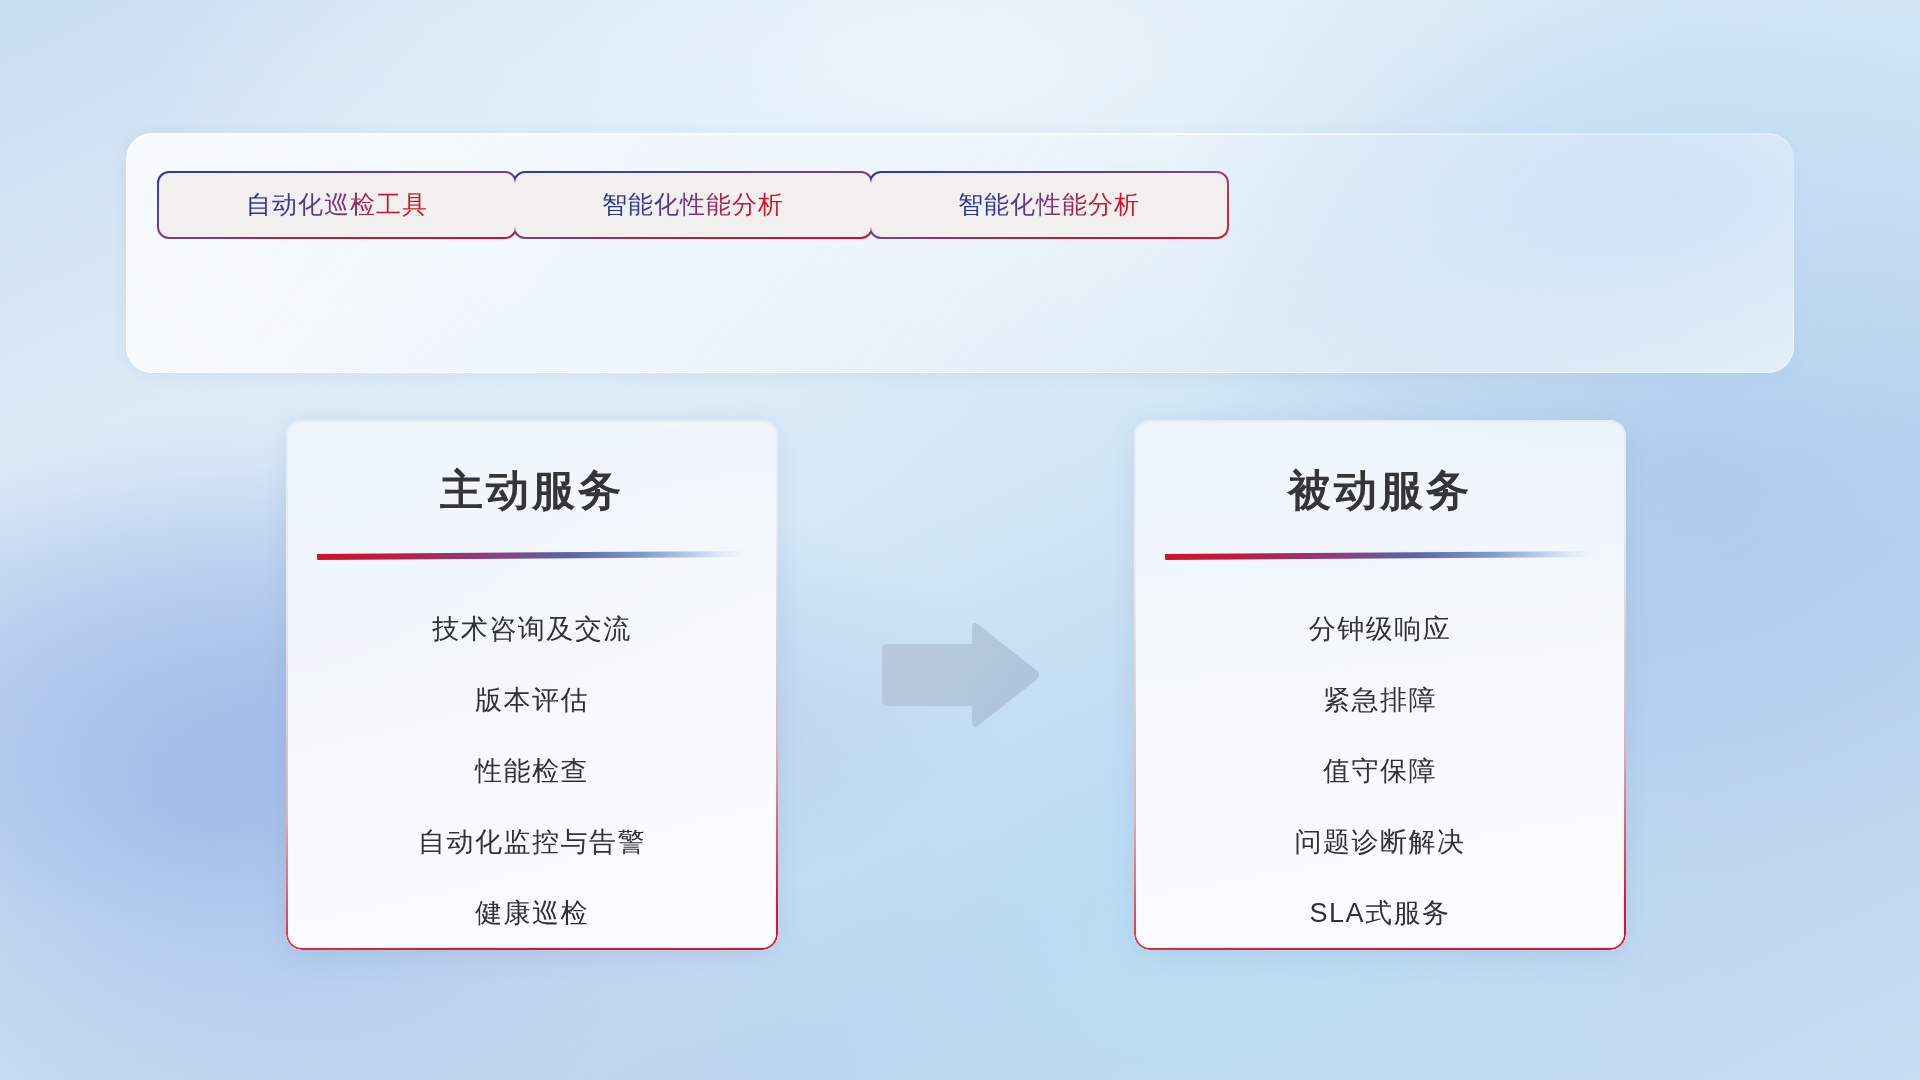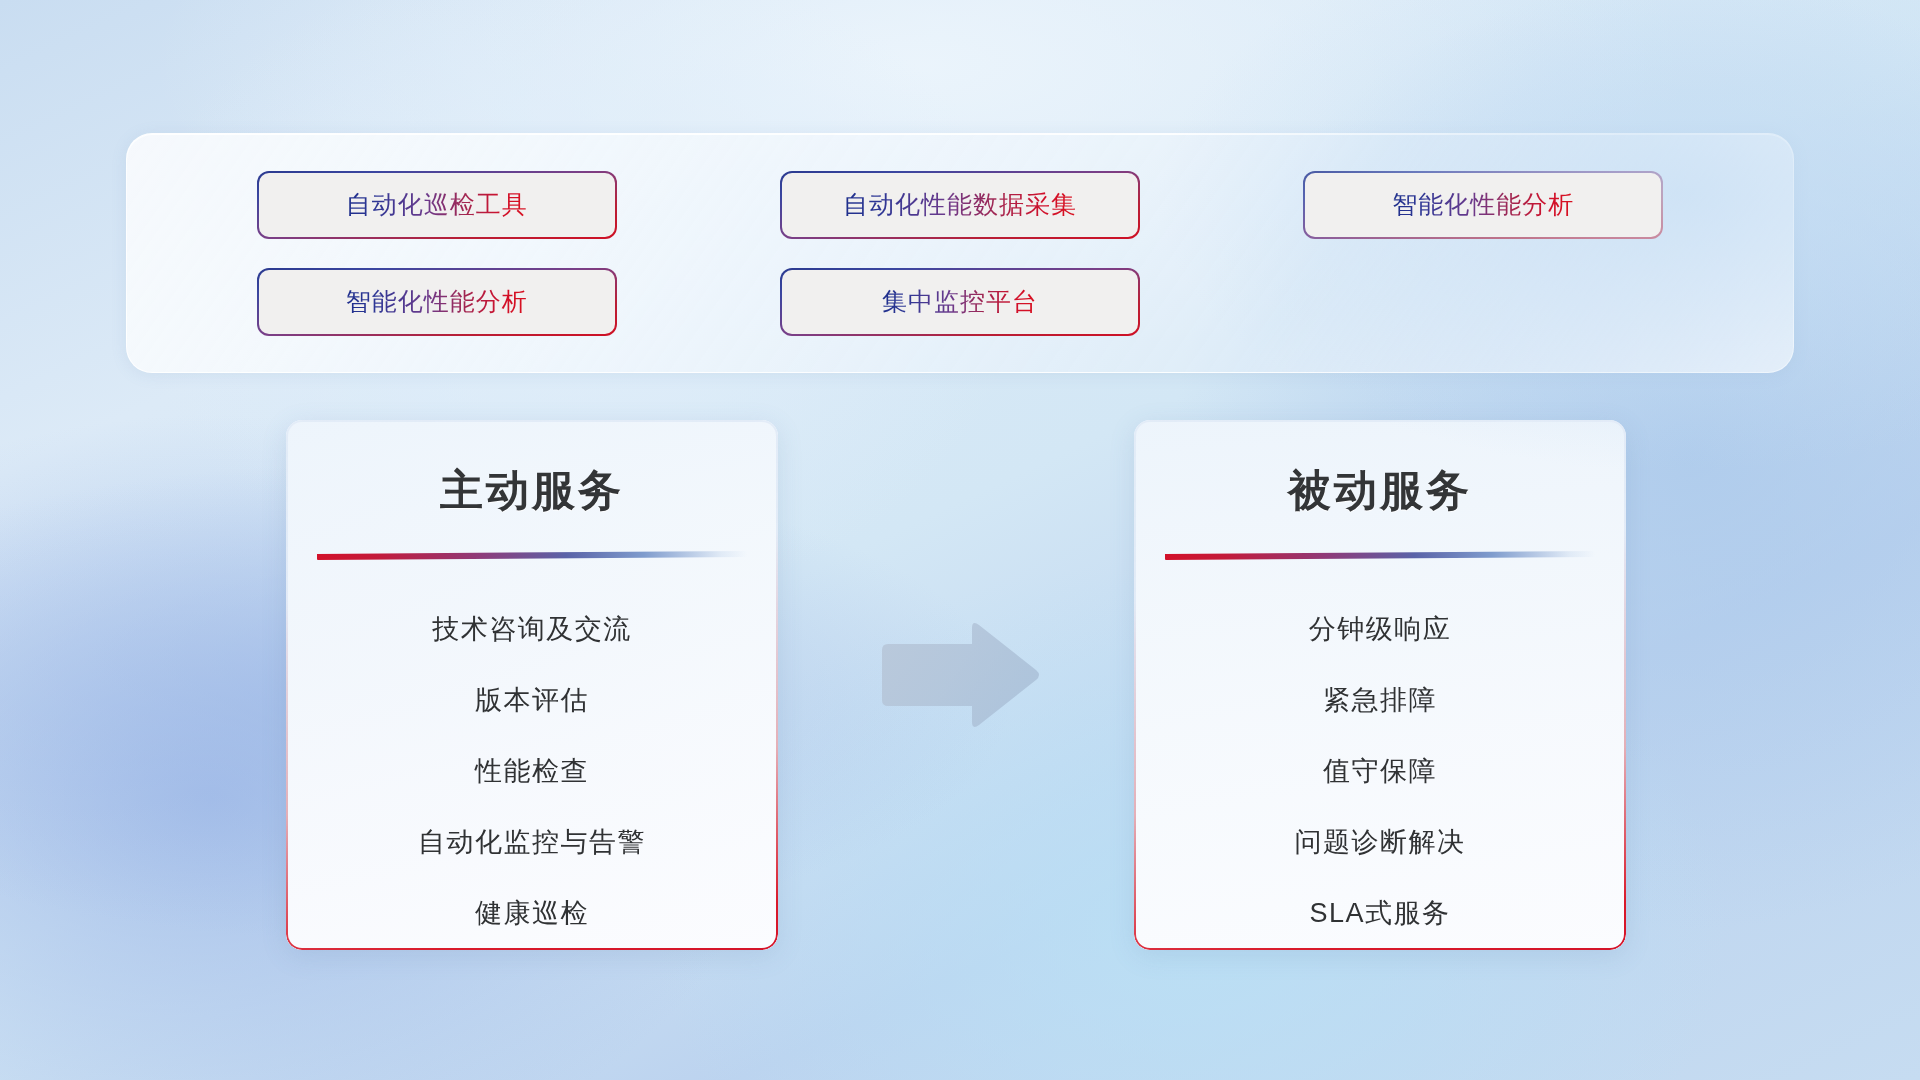"自动化巡检工具" #top-panel { grid-template-columns: repeat(3,1fr) -> repeat(5,1fr); padding: 22px 48px -> 22px 32px }
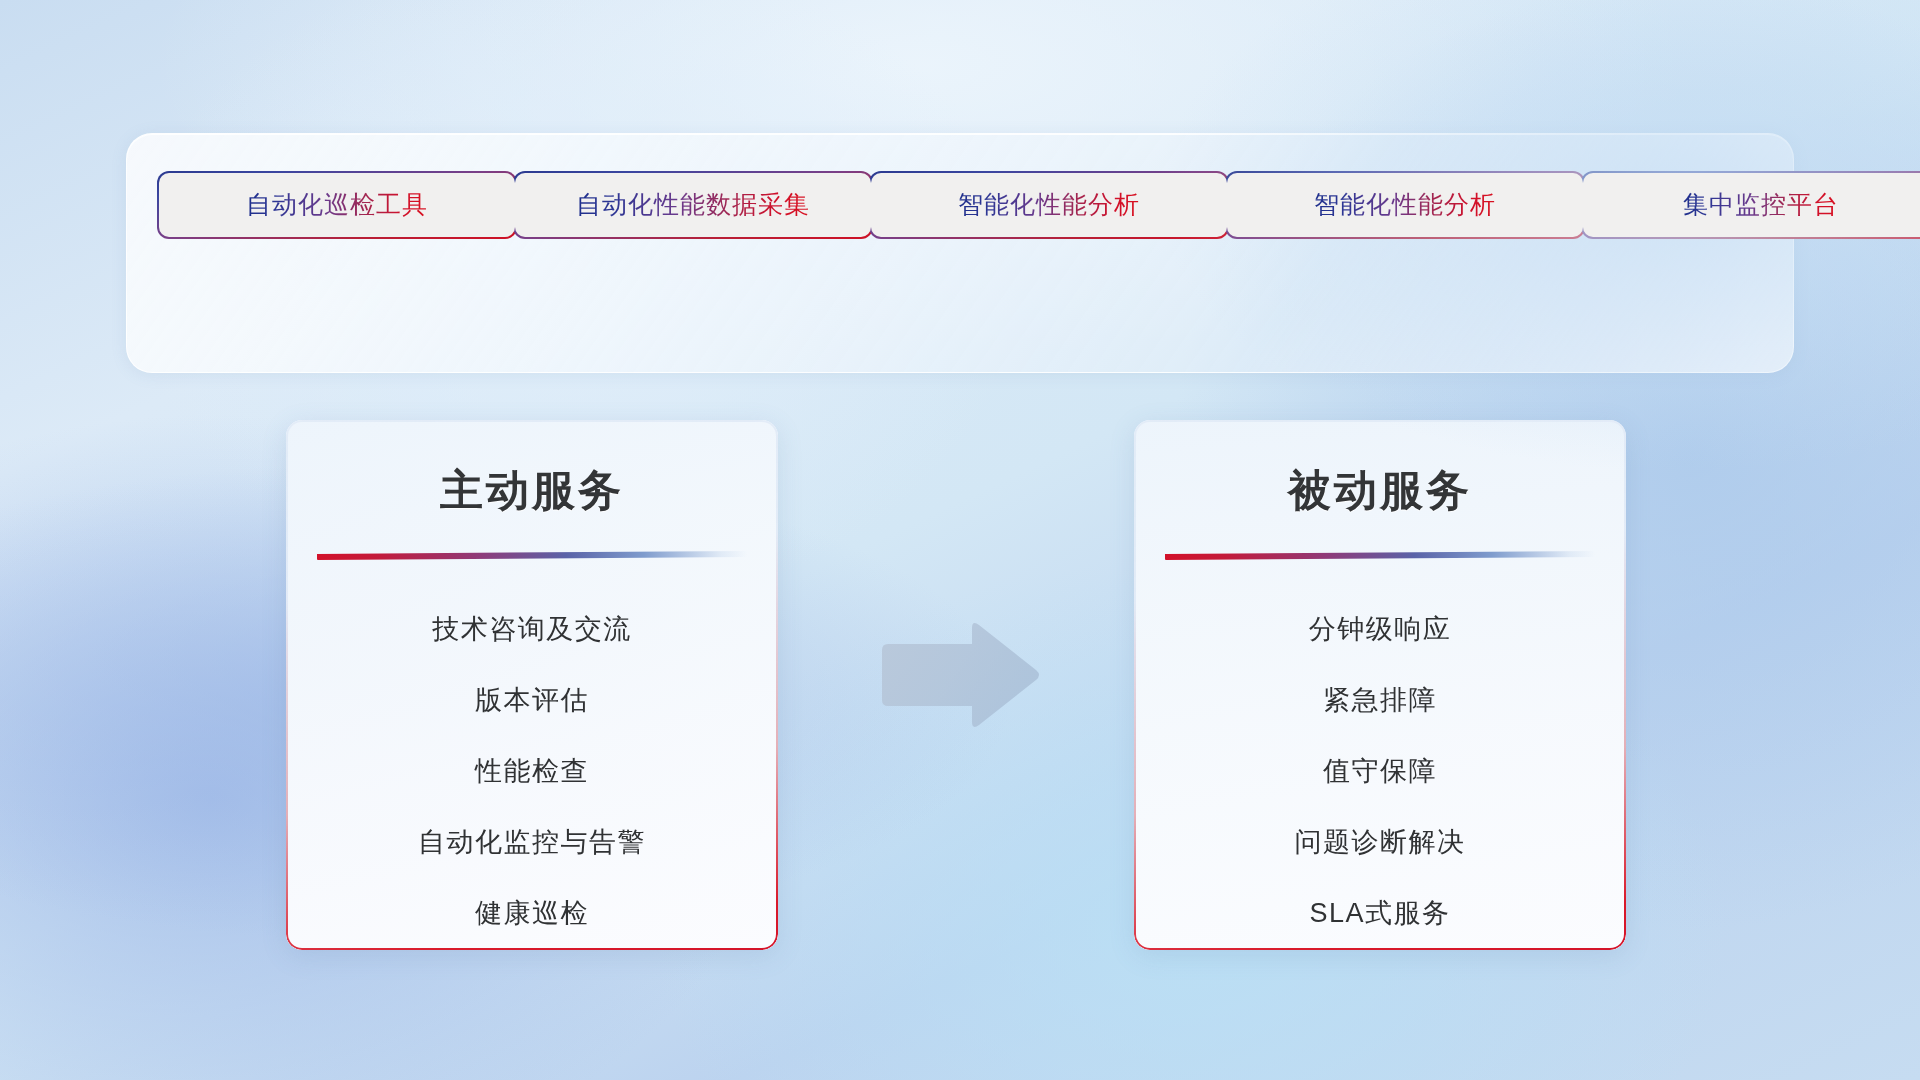"自动化性能数据采集" div.tag { html: <div> <div> <span>自动化性能数据采集</span> </div> </div> -> none }
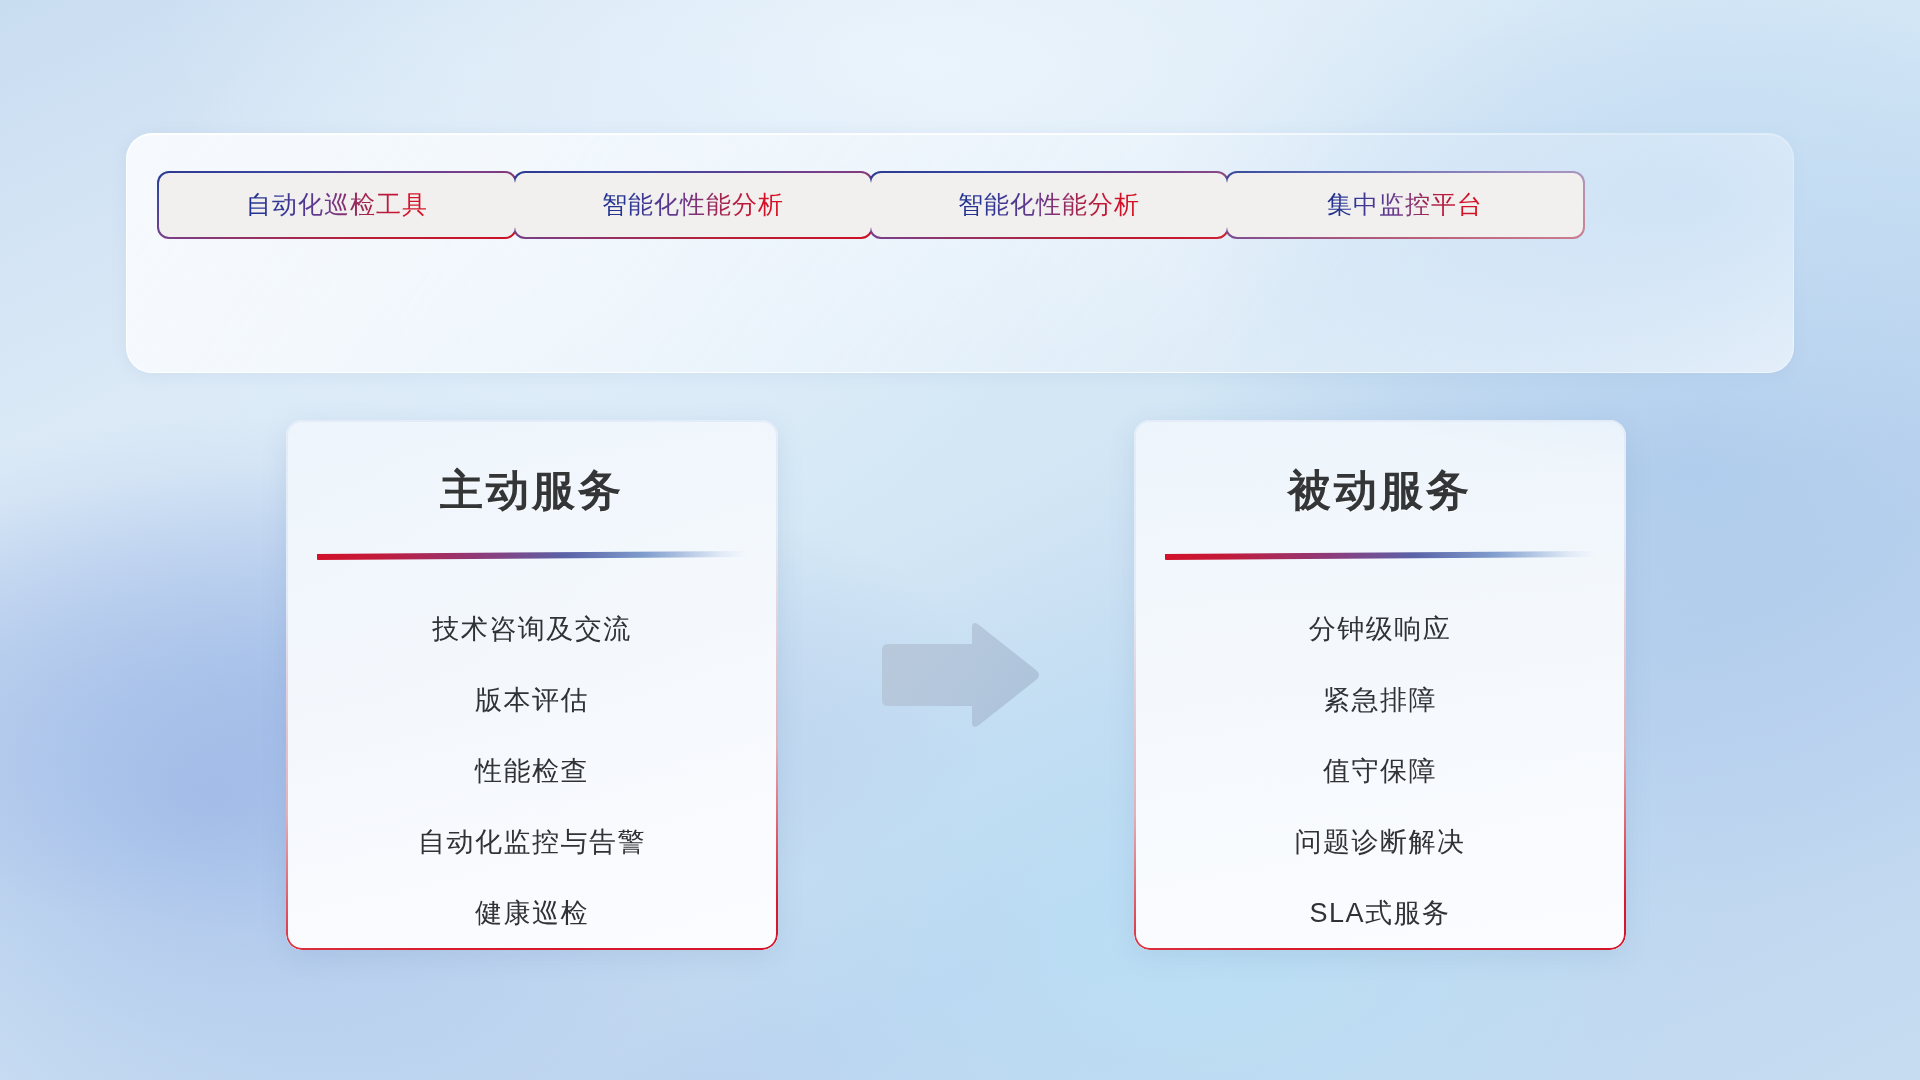"集中监控平台" div.tag { html: <div> <div> <span>集中监控平台</span> </div> </div> -> none }
